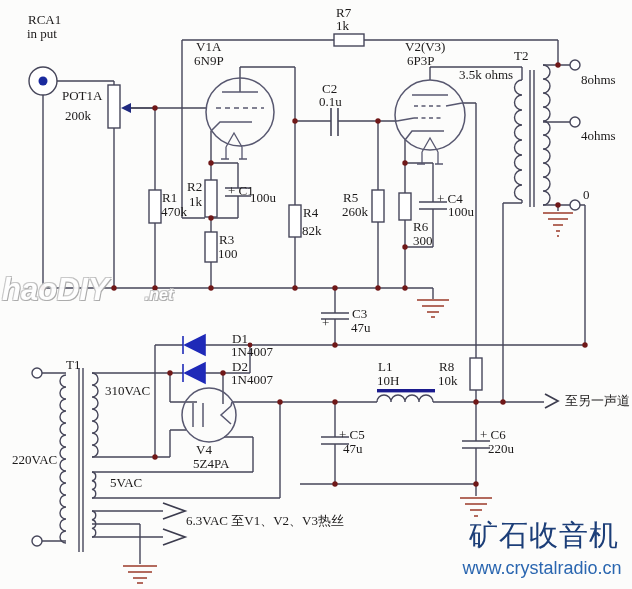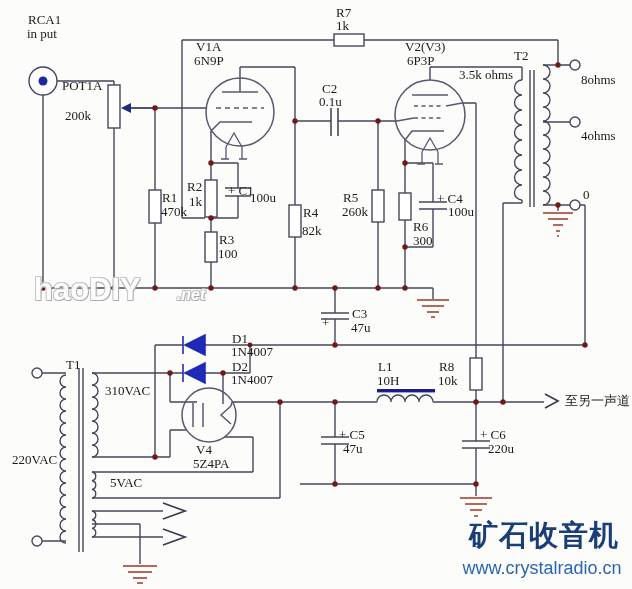"POT1A" div.lbl { top: 79px -> 89px }
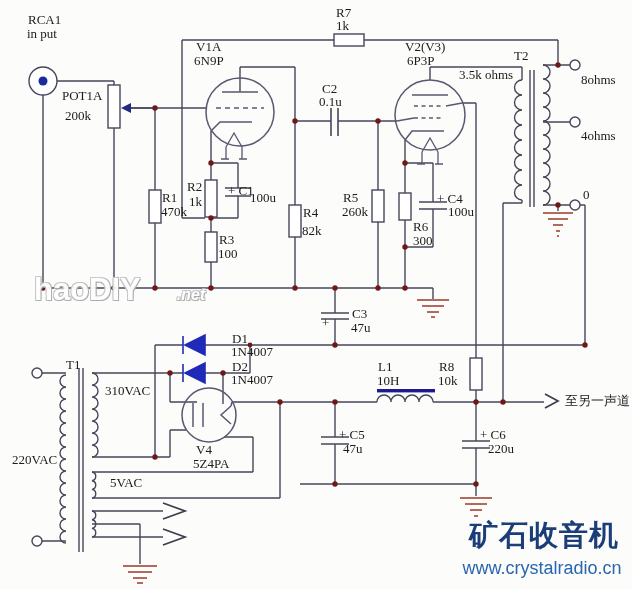"haoDIY" .wm .big { font-style: none -> italic; margin-left: 32px -> none }
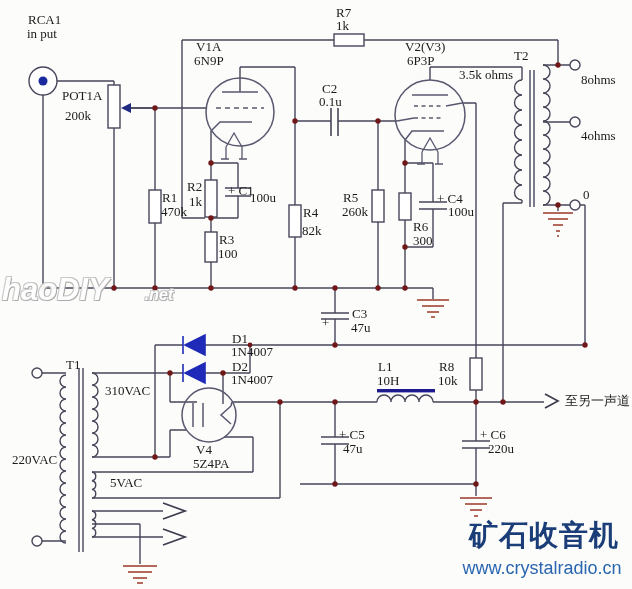"6.3VAC 至V1、V2、V3热丝" div.lbl { html: none -> <div>6.3VAC 至V1、V2、V3热丝</div> }
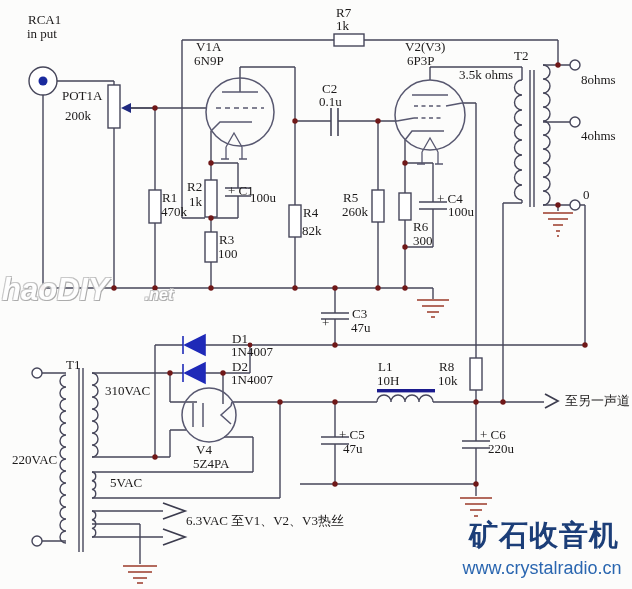"矿石收音机" .brand { font-weight: bold -> normal }
